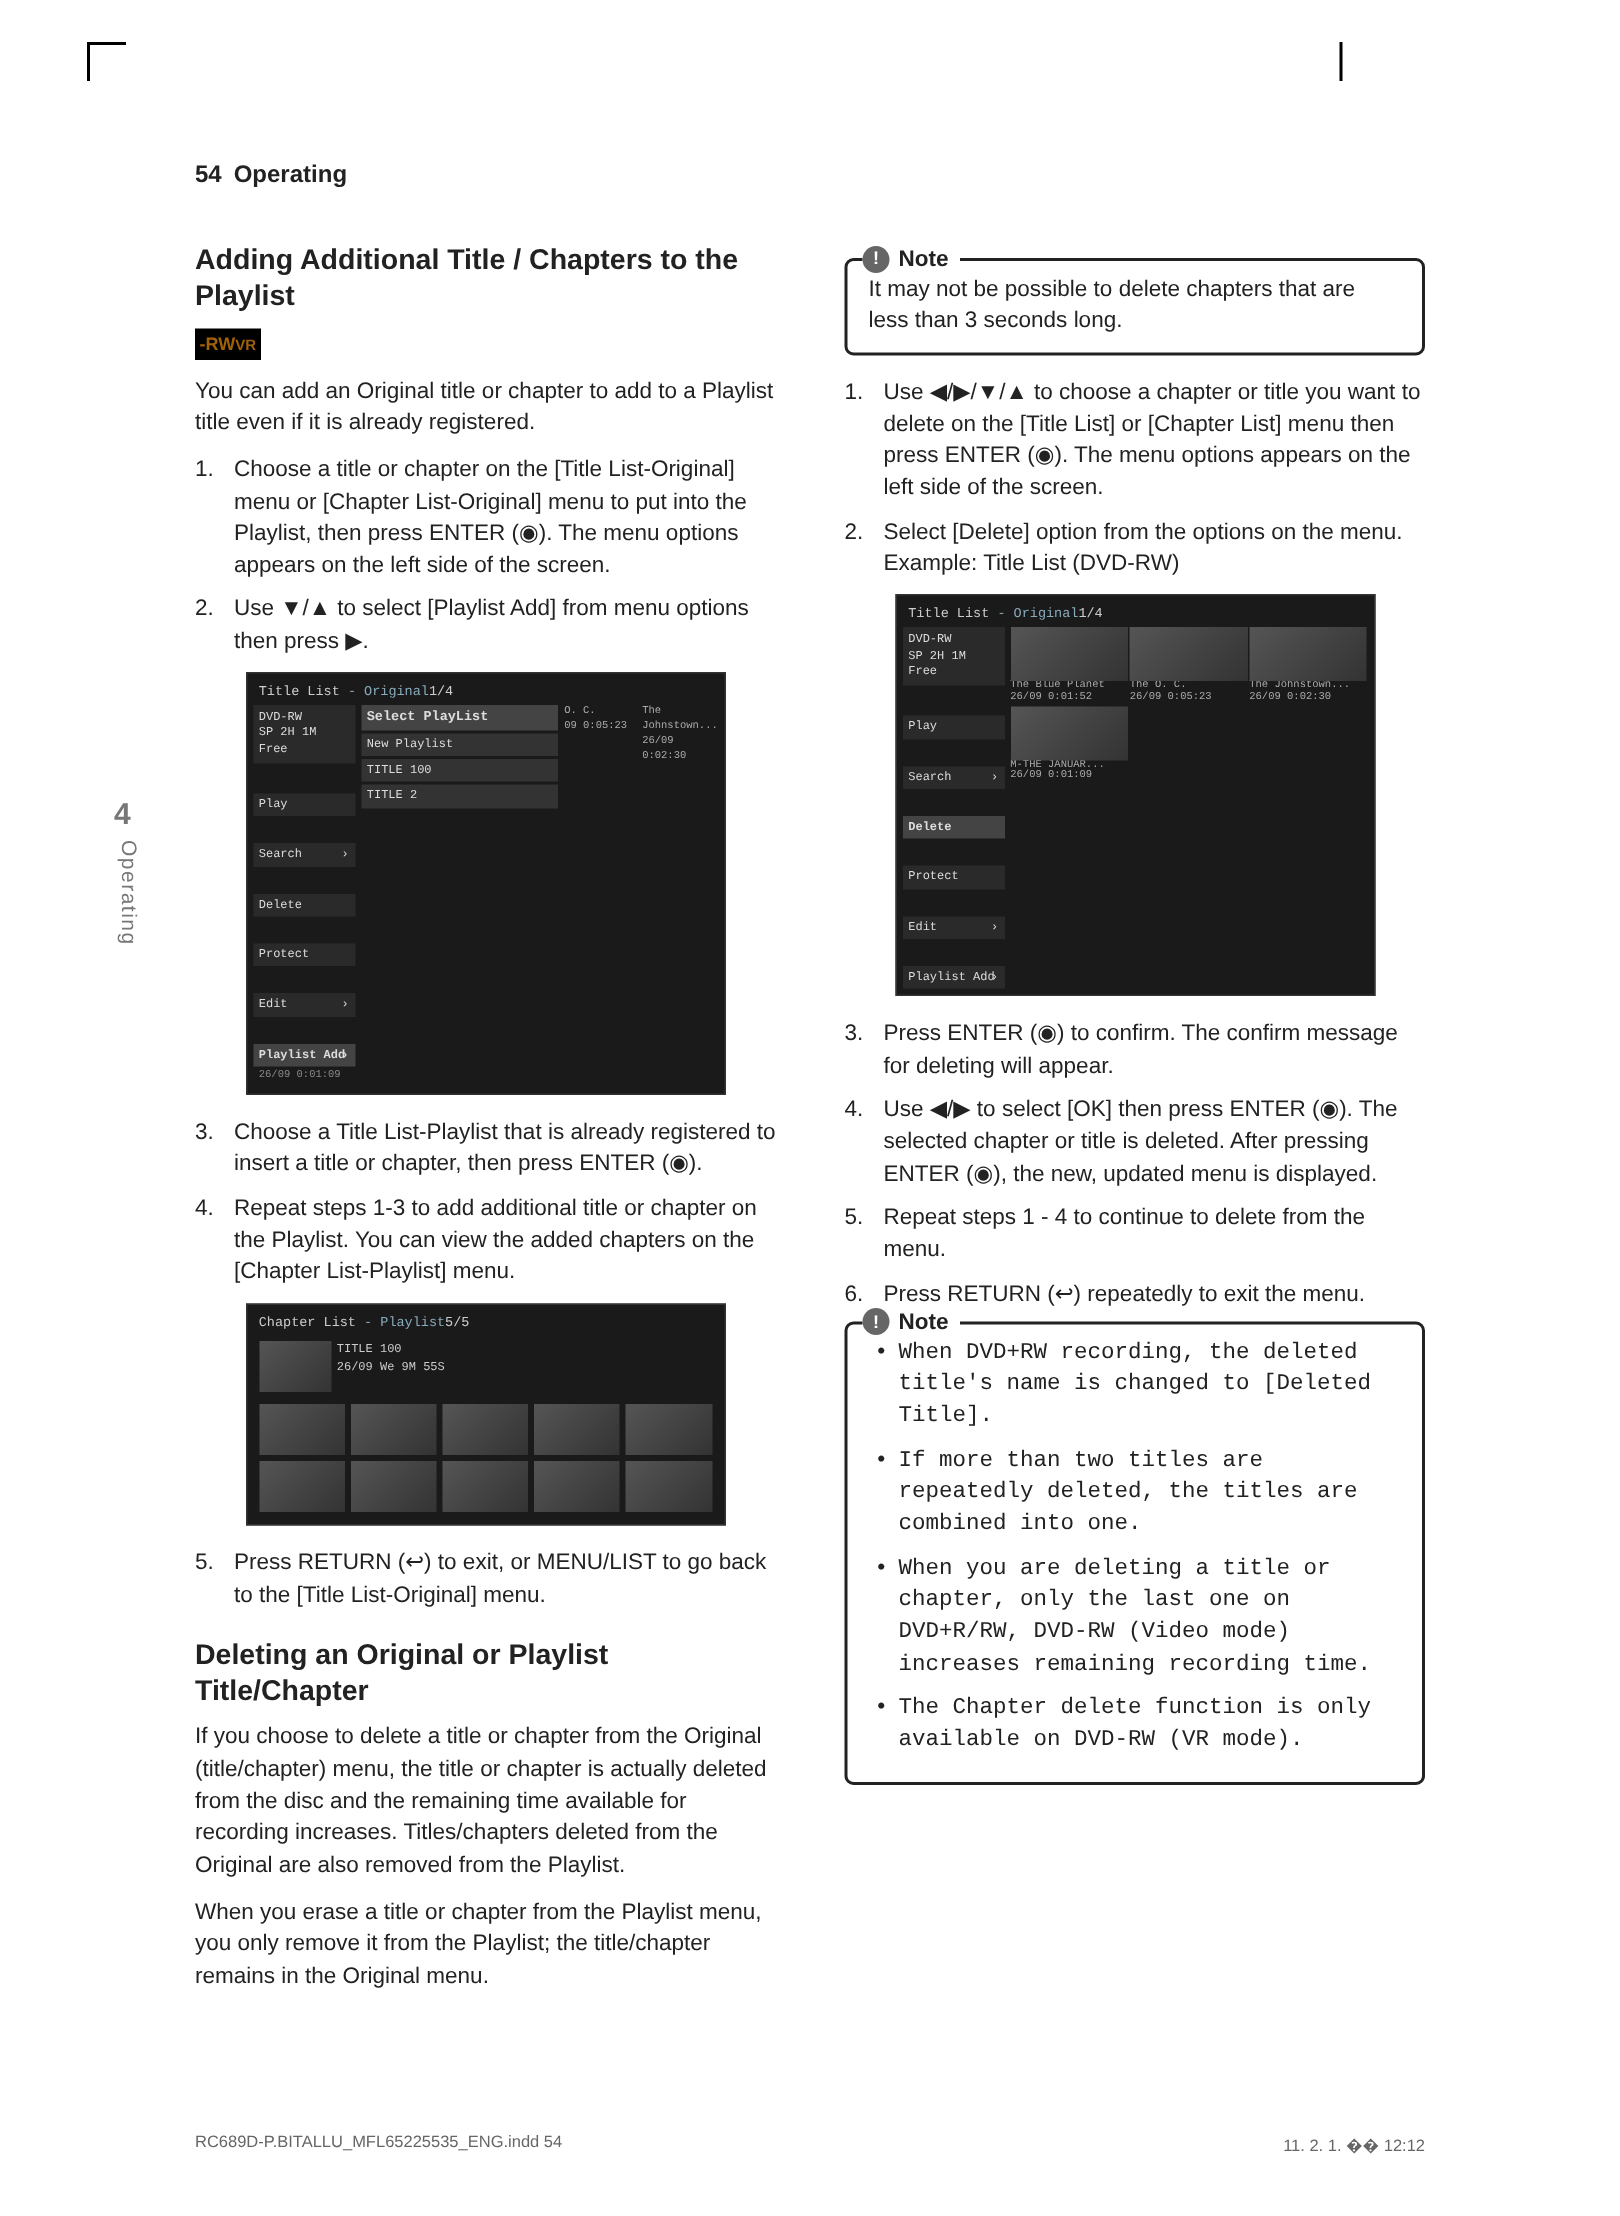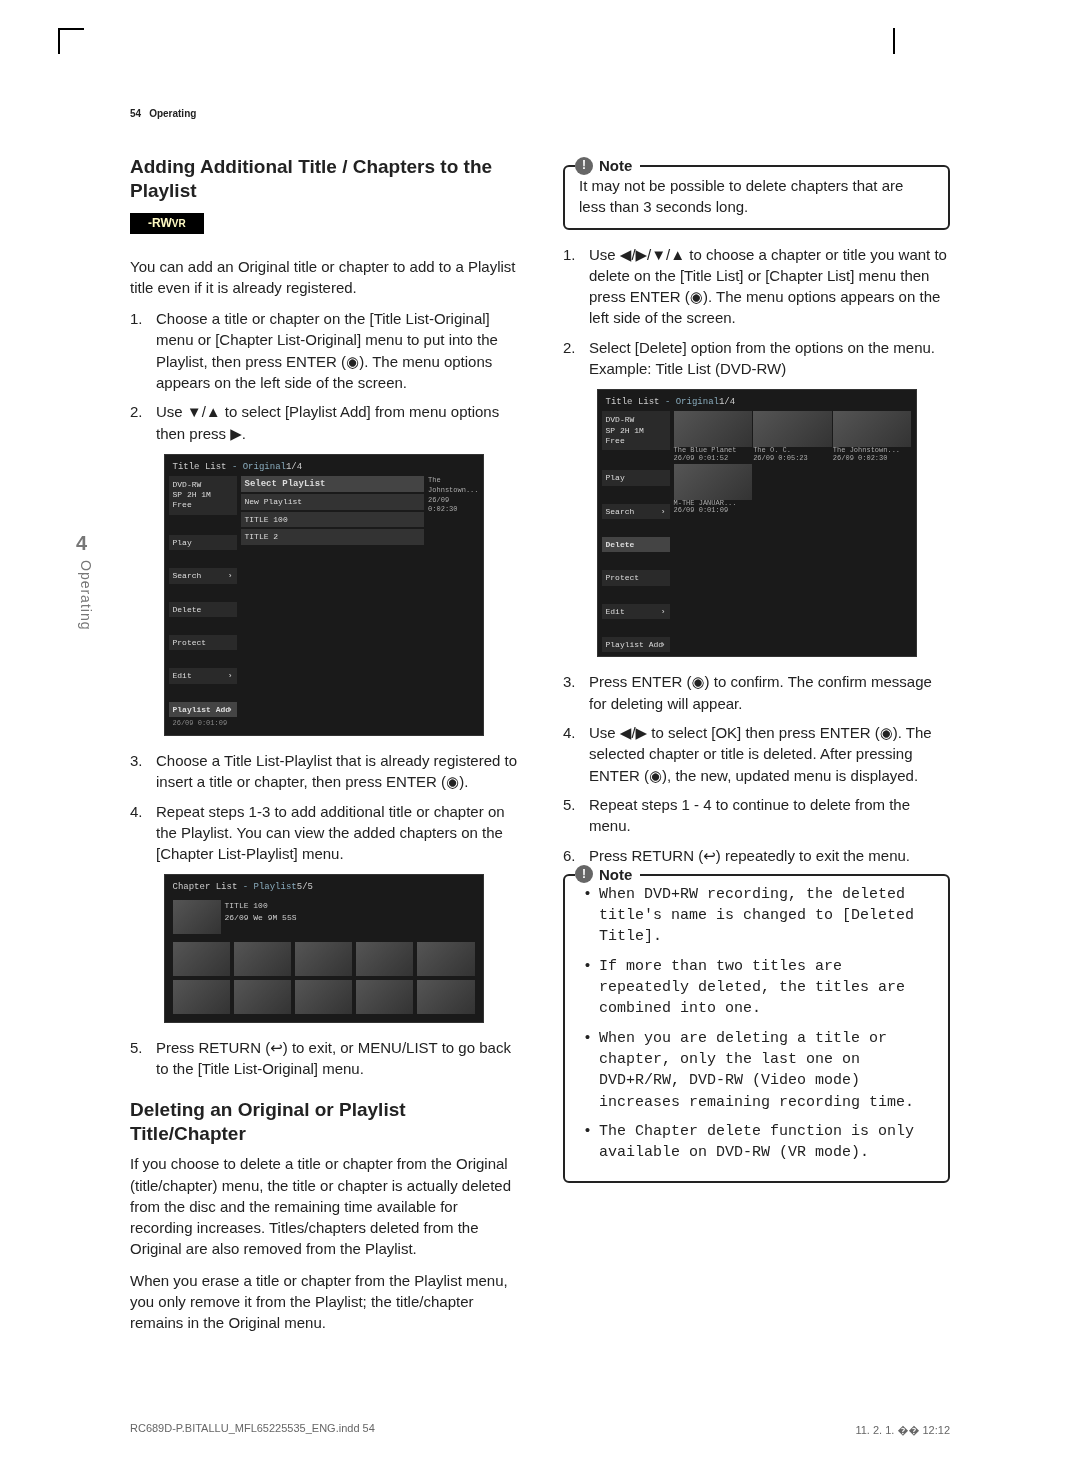"54" .header-line { font-size: 10px -> 16px }
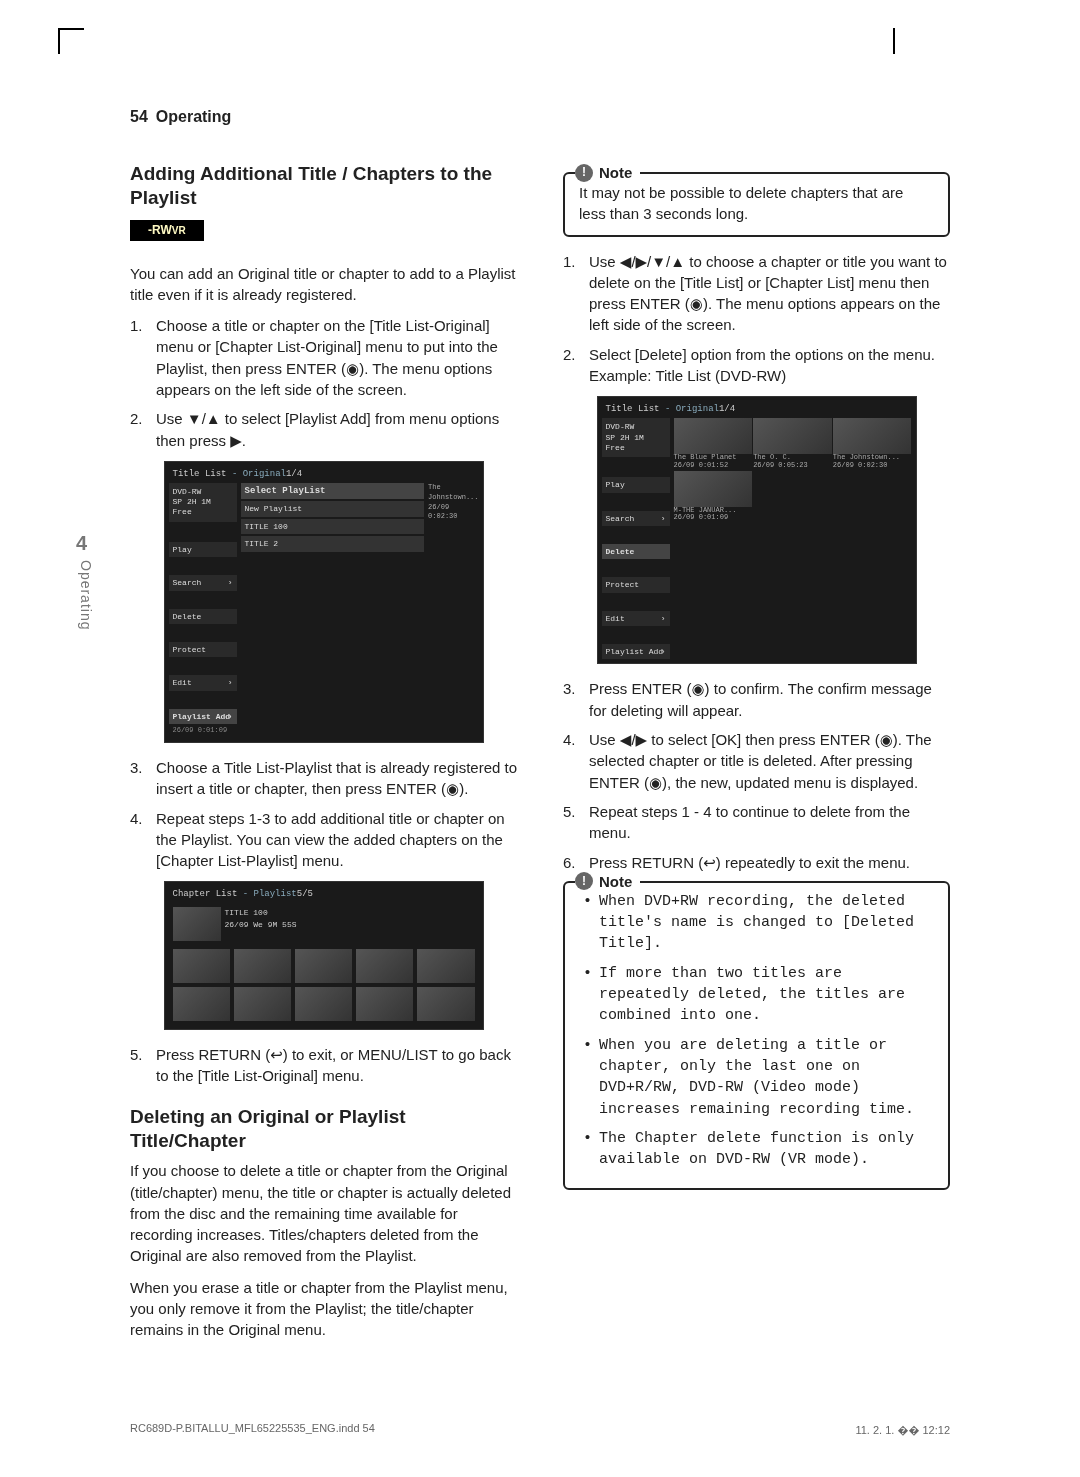"-RWVR" .badge { color: #fef9c3 -> #a16207; margin-bottom: 22px -> 10px; padding: 2px 18px -> 2px 3px }
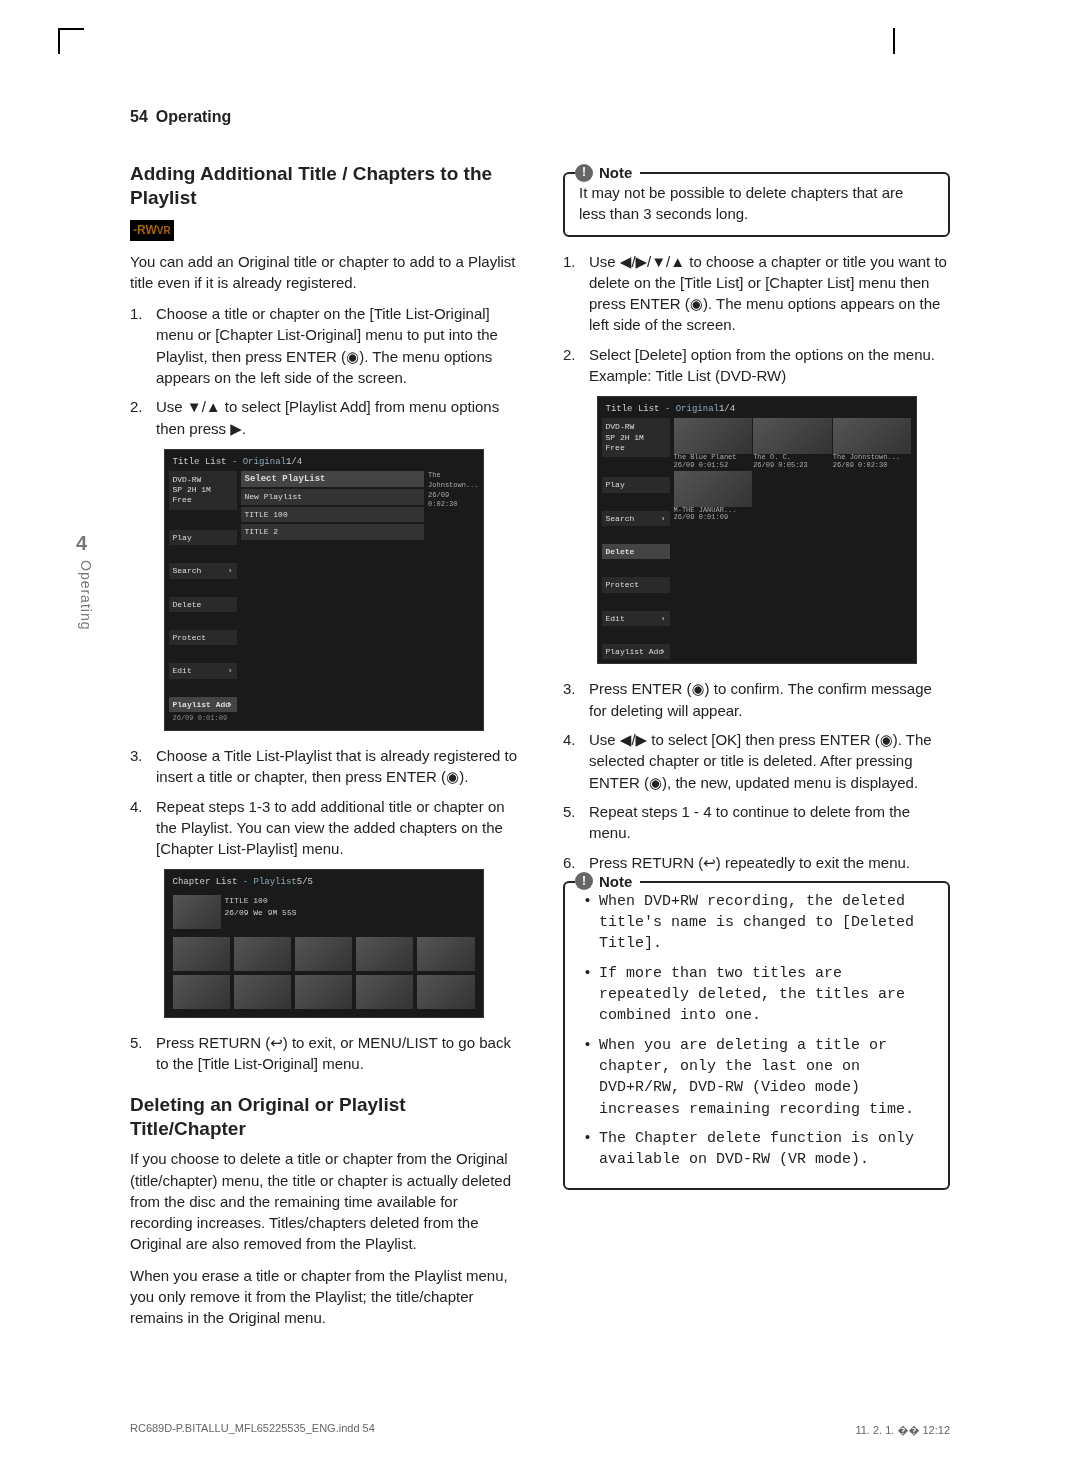"O. C." div { html: none -> <div> <div>O. C.</div> <div>09 0:05:23</div> </div> }
